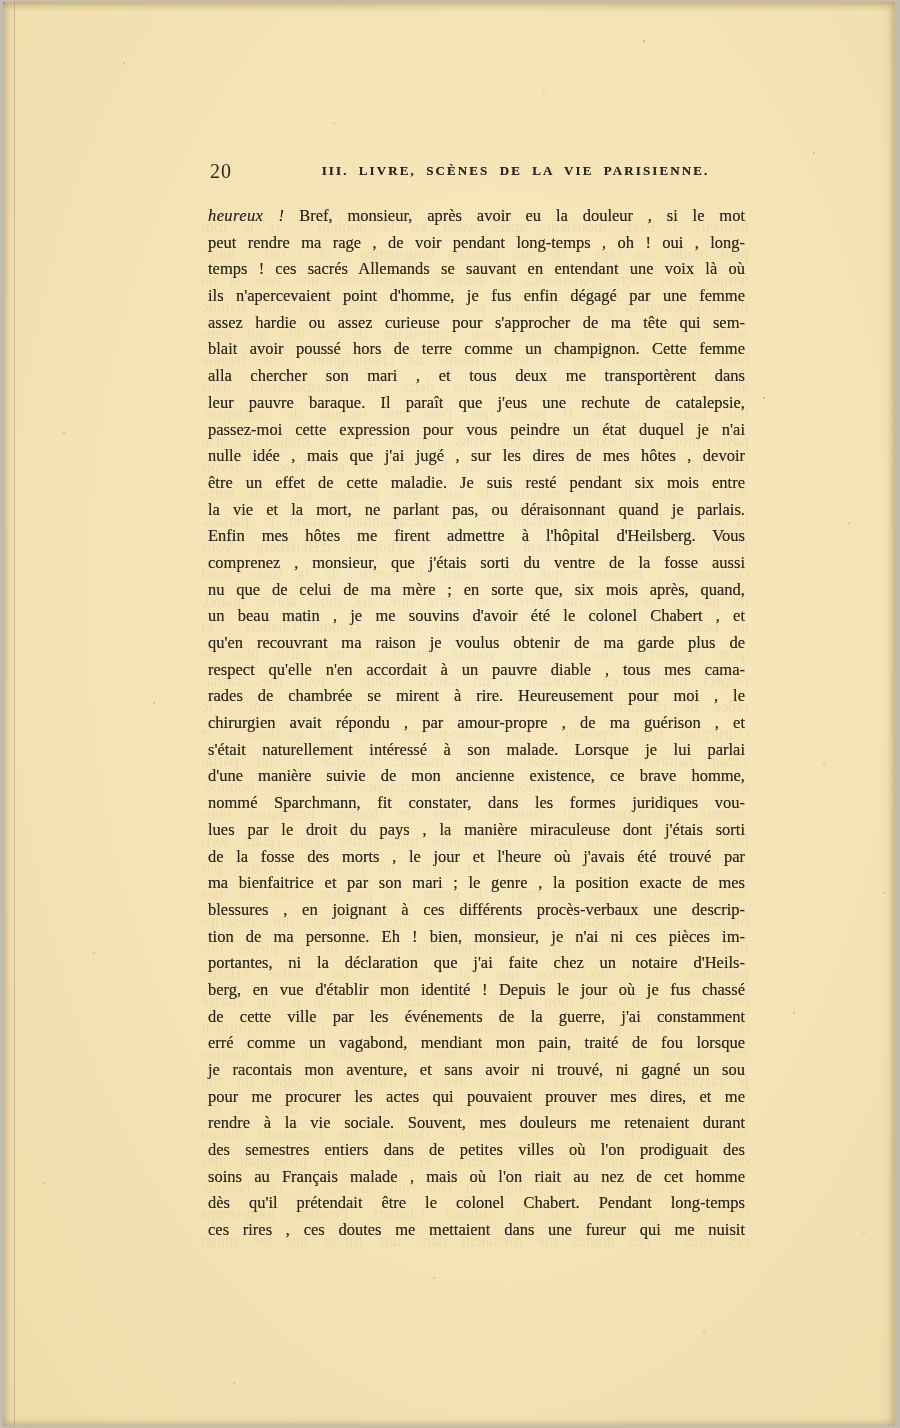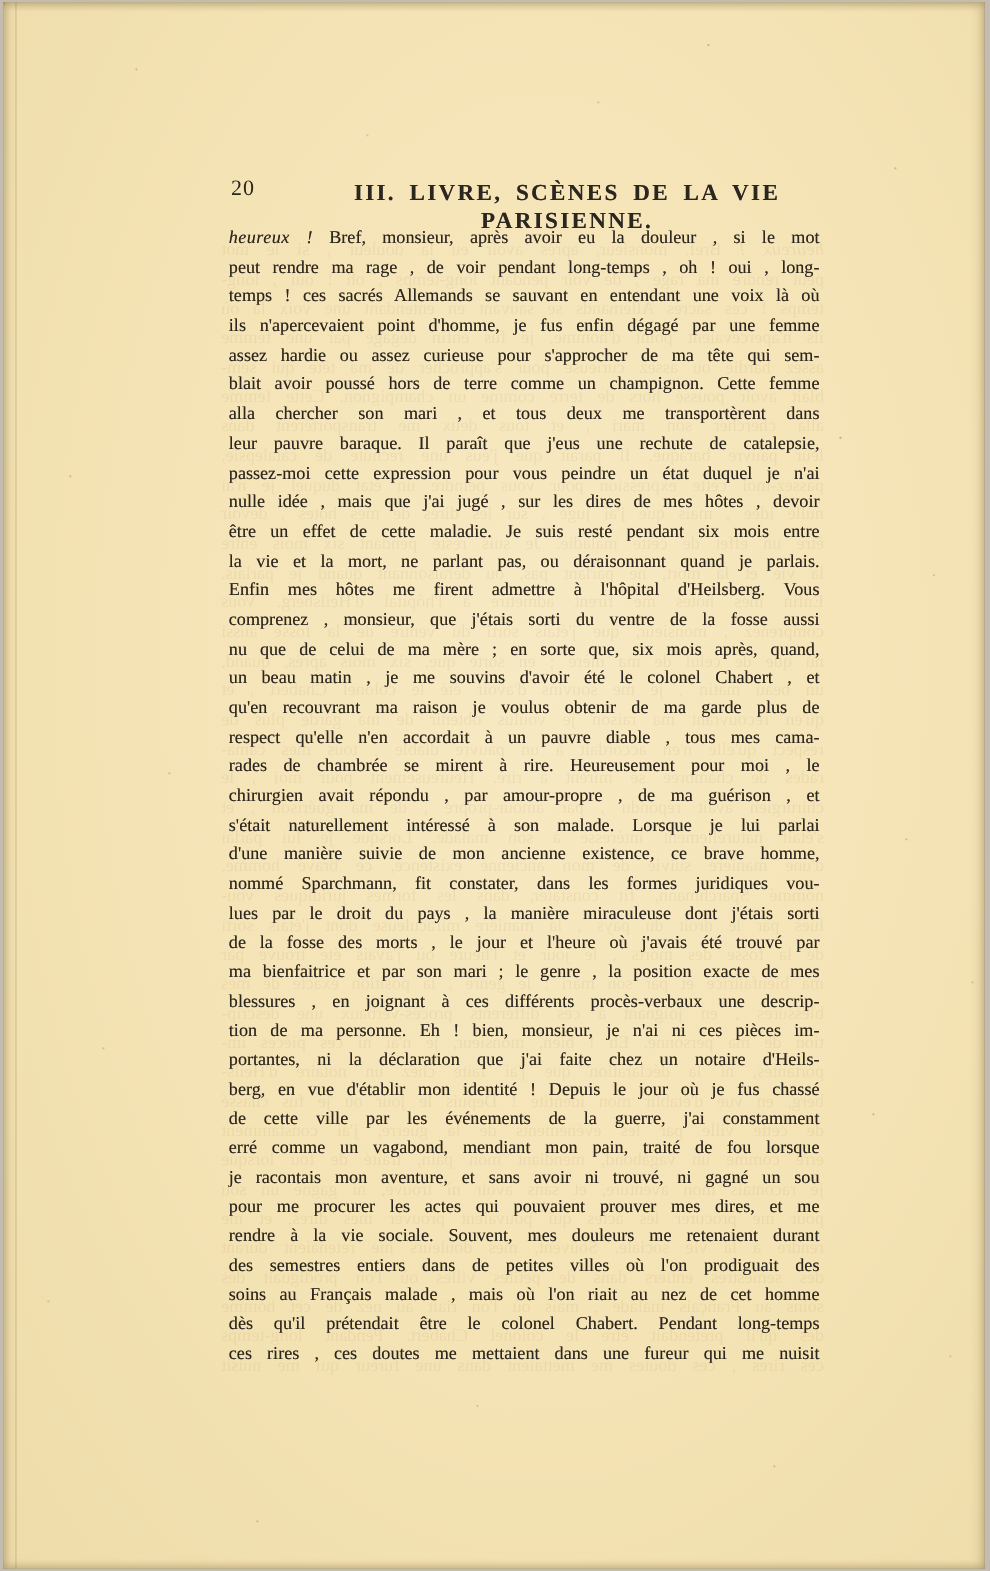"III. LIVRE, SCÈNES DE LA" .running-title { font-size: 21px -> 13px }
